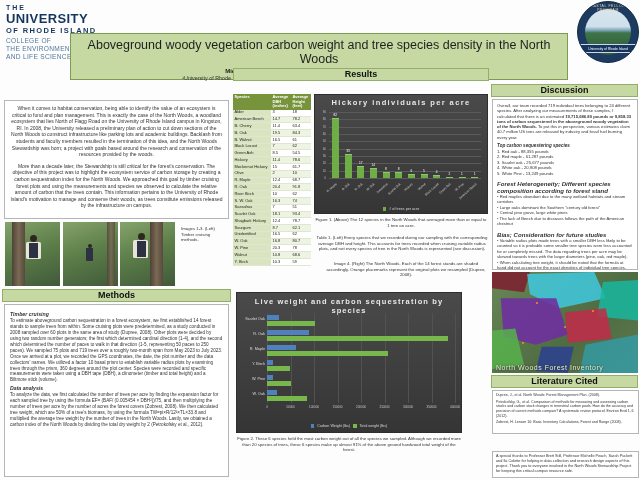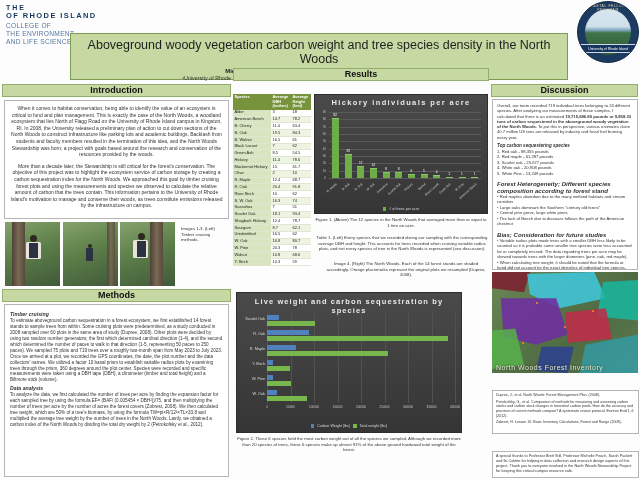"UNIVERSITY" div.logo-univ { html: none -> <div>UNIVERSITY</div> }
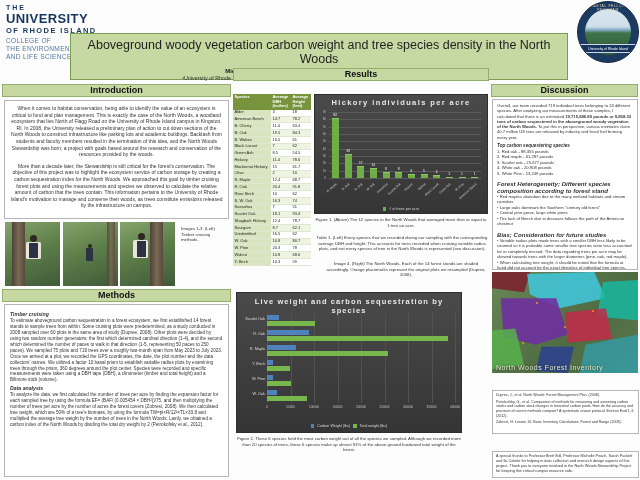"Introduction" div.sec-h { html: <div>Introduction</div> -> none }
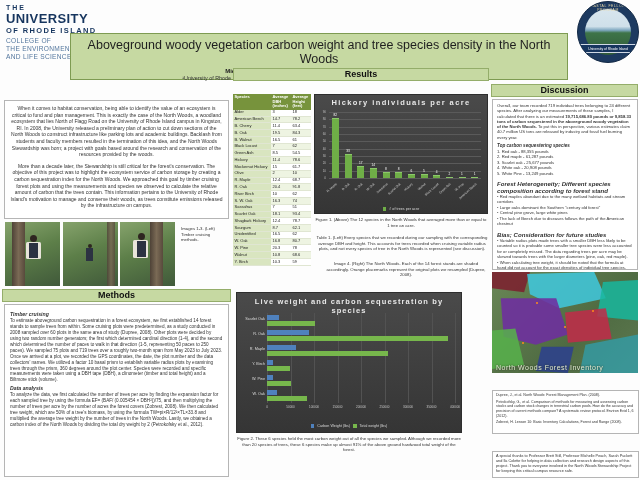"Literature Cited" div.sec-h { html: none -> <div>Literature Cited</div> }
